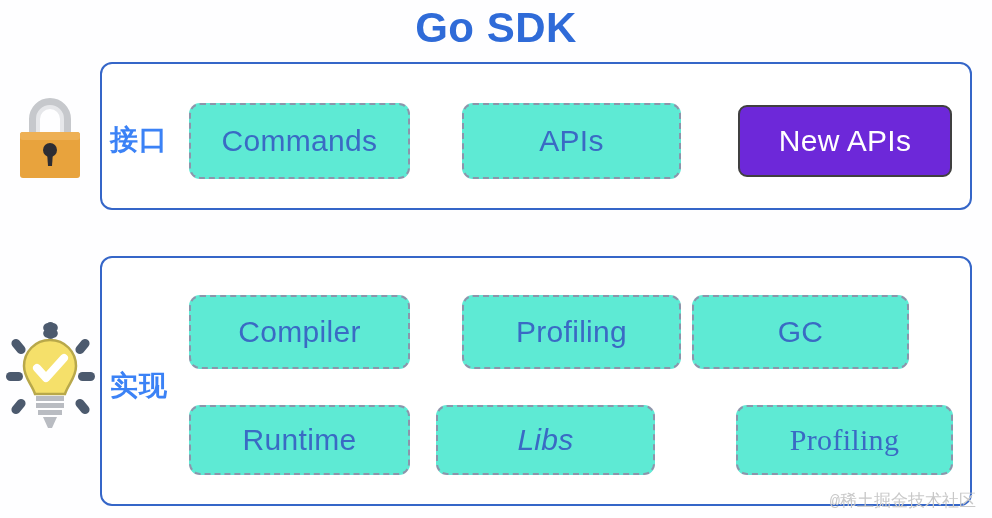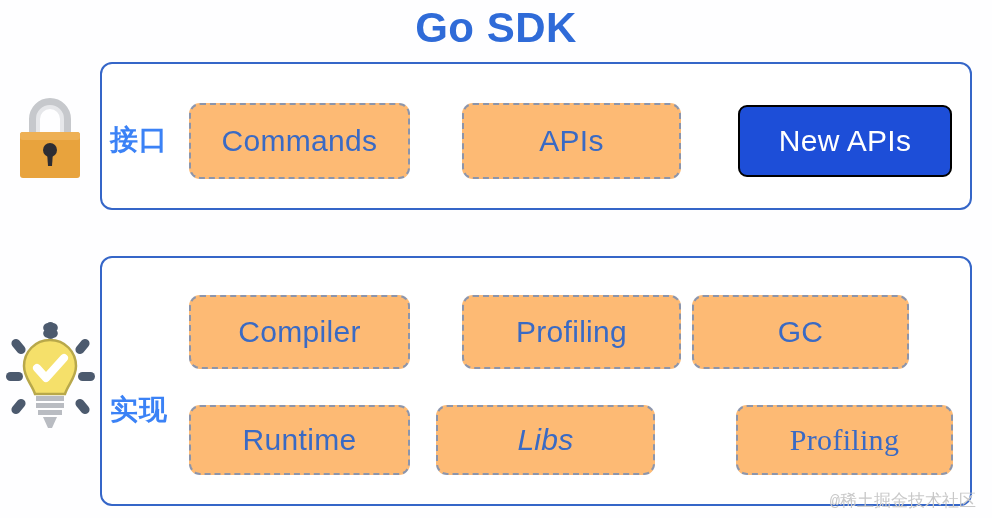"Commands" .item-box.dashed { background: #fdba74 -> #5eead4 }
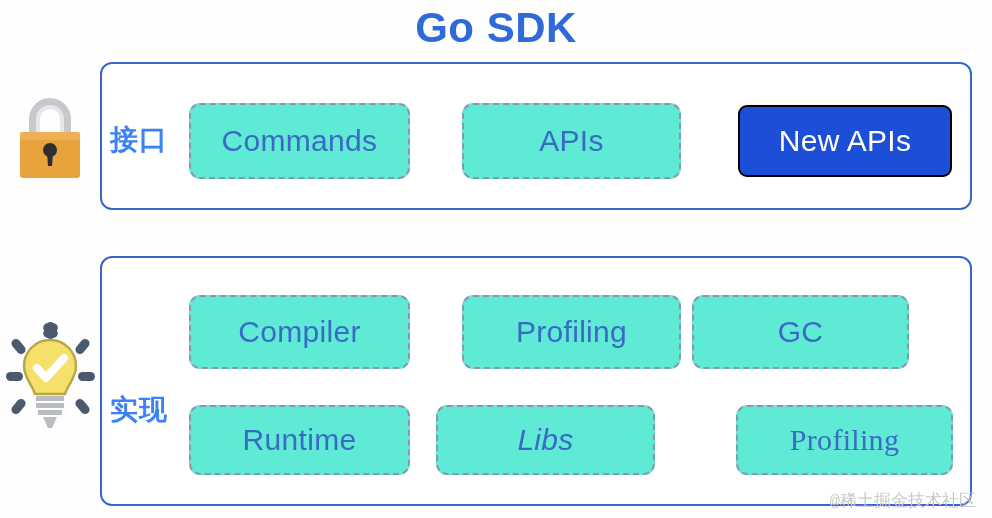"New APIs" .item-box.filled { background: #1d4ed8 -> #6d28d9; border: 2px solid #000000 -> 2px solid #404040 }
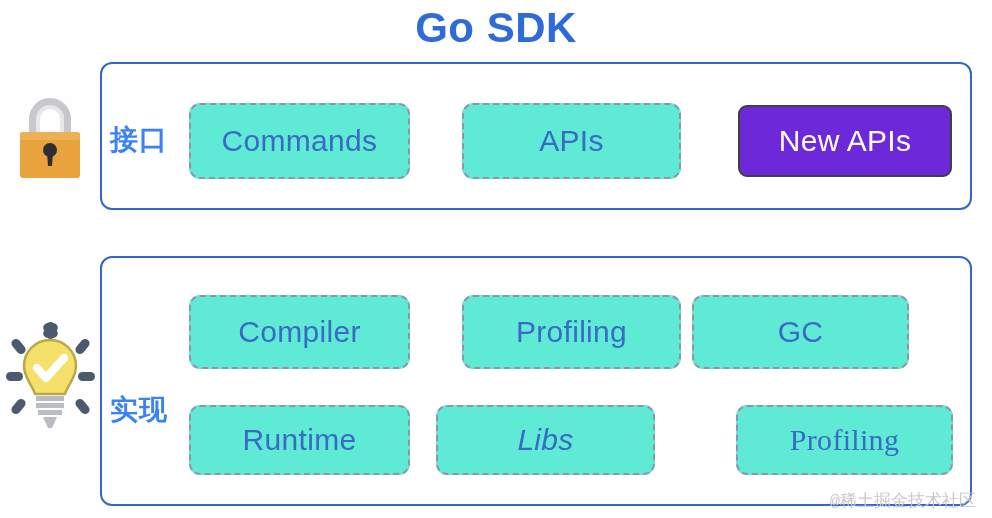"实现" #label-impl { margin-top: 24px -> none }
